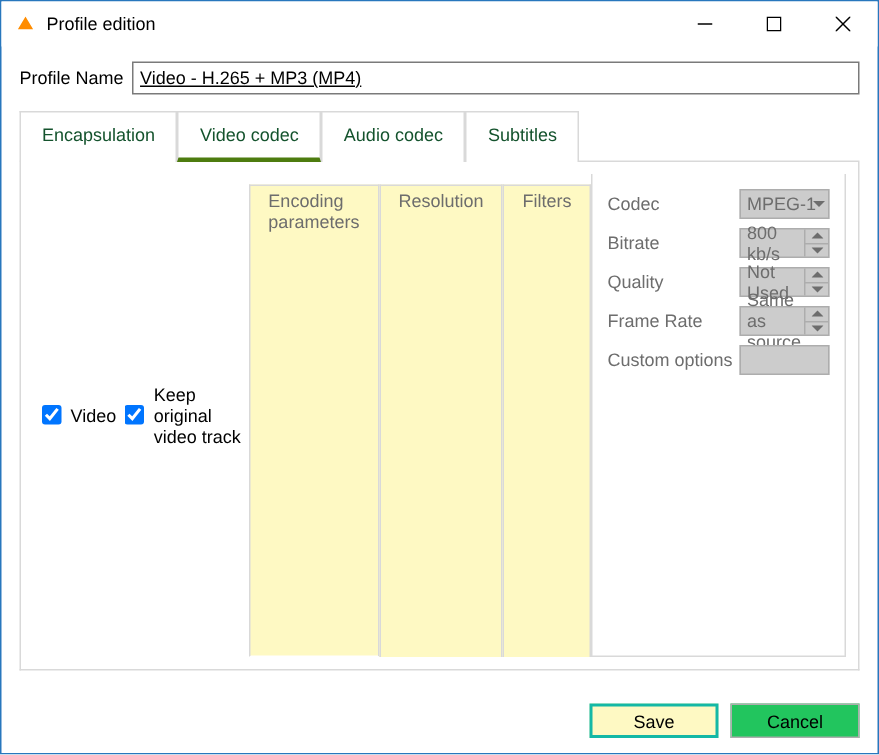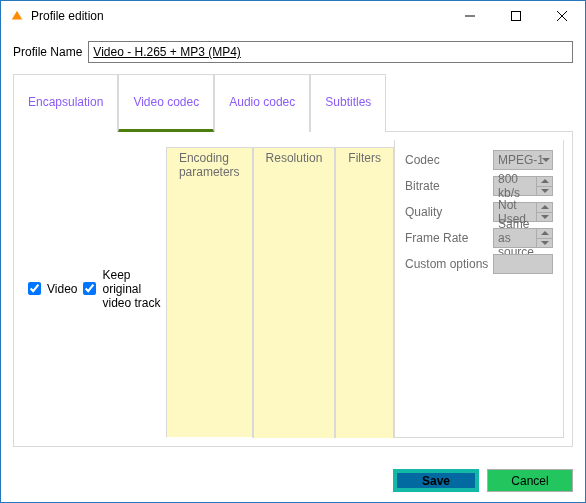"Encapsulation" .tab-o { color: #8b5cf6 -> #14532d; padding: 20px 14px -> 8px 14px }
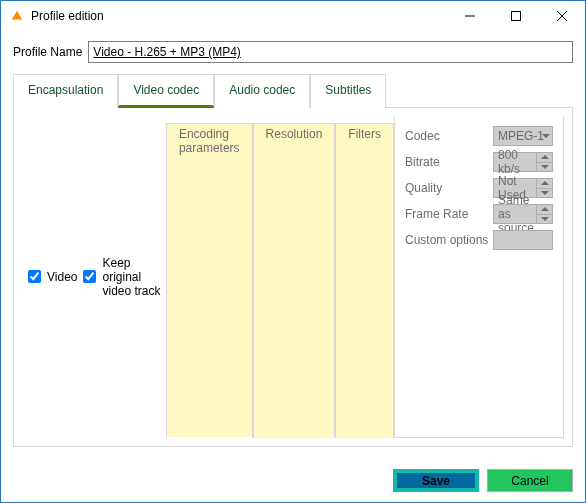"Save" .btn.primary { background: #0369a1 -> #fef9c3; border: 4px solid #14b8a6 -> 2px solid #14b8a6; font-weight: bold -> none }
